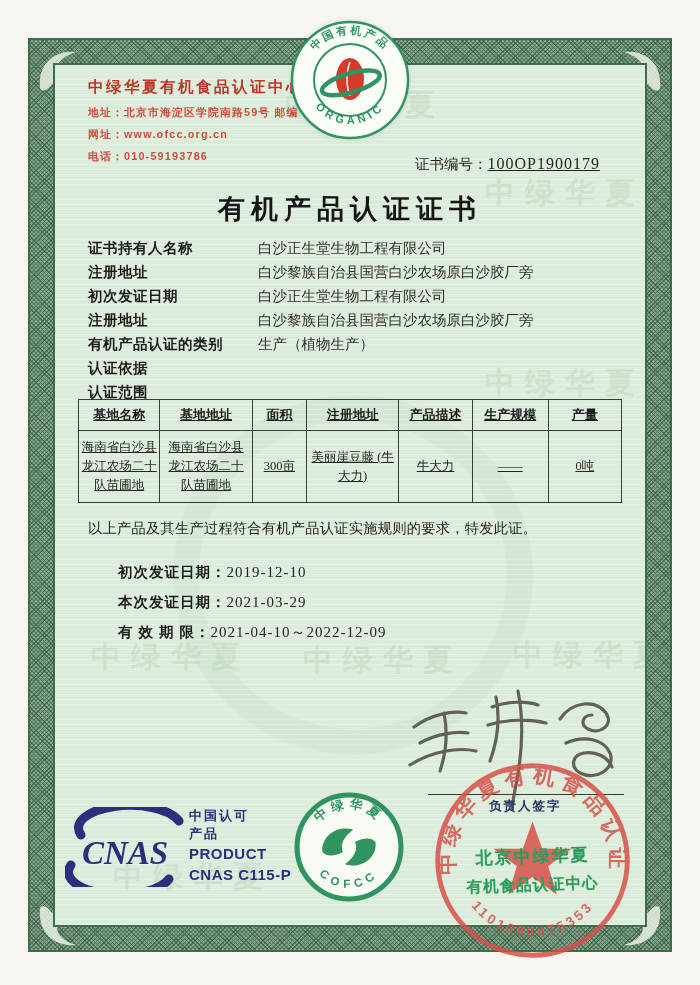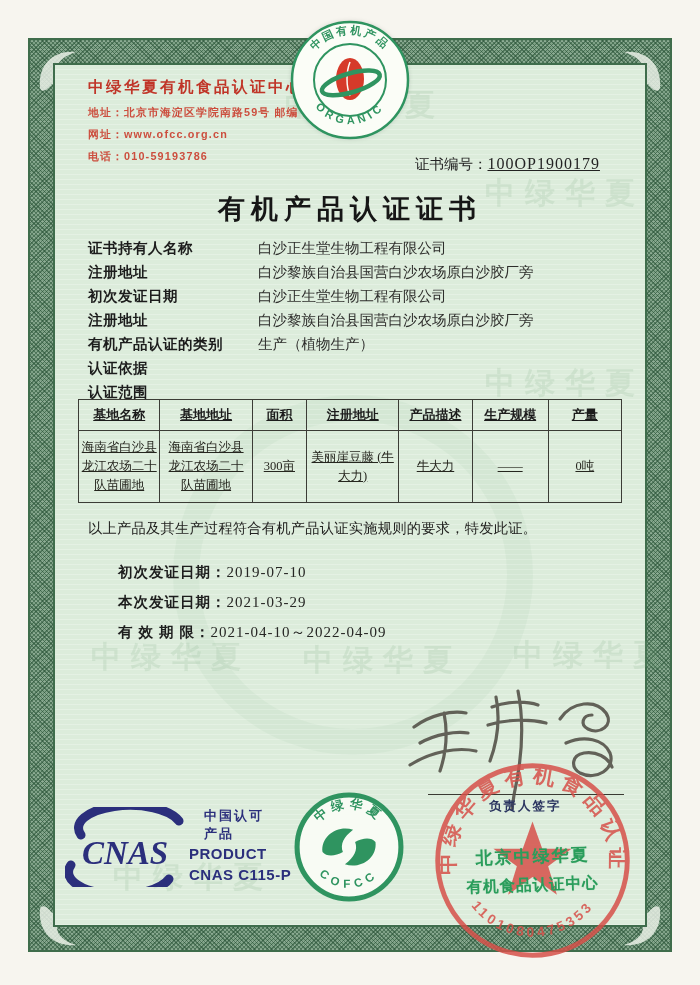"2019-07-10" span.d-value { text: 2019-07-10 -> 2019-12-10 }
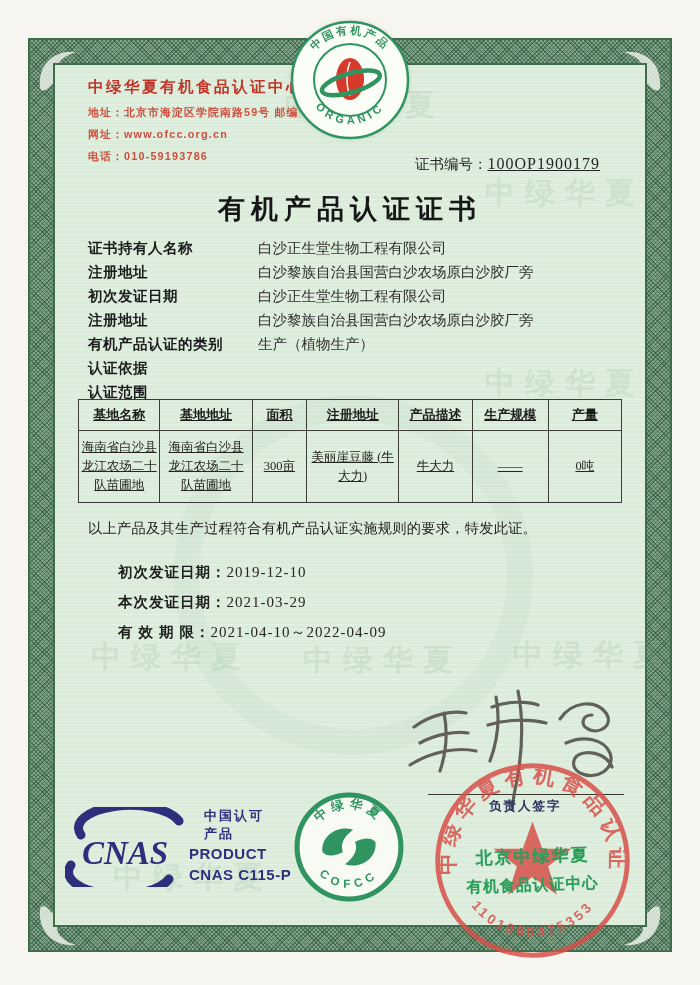"2021-04-10～2022-04-09" span.d-value { text: 2022-04-09 -> 2022-12-09 }
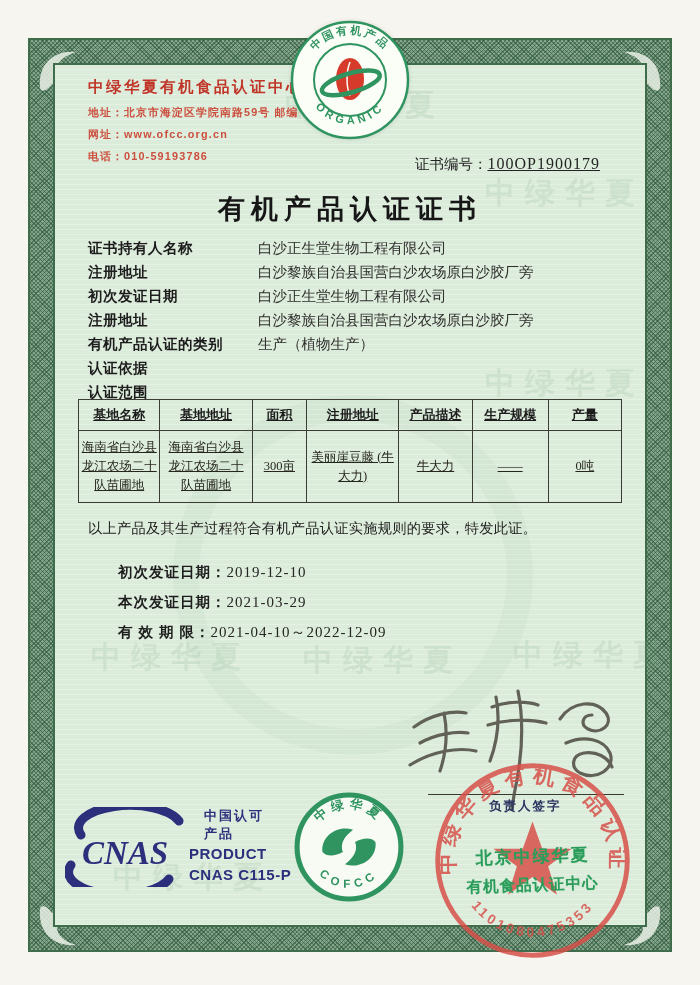"中国认可" .cnas-cn { margin-left: 15px -> none }
